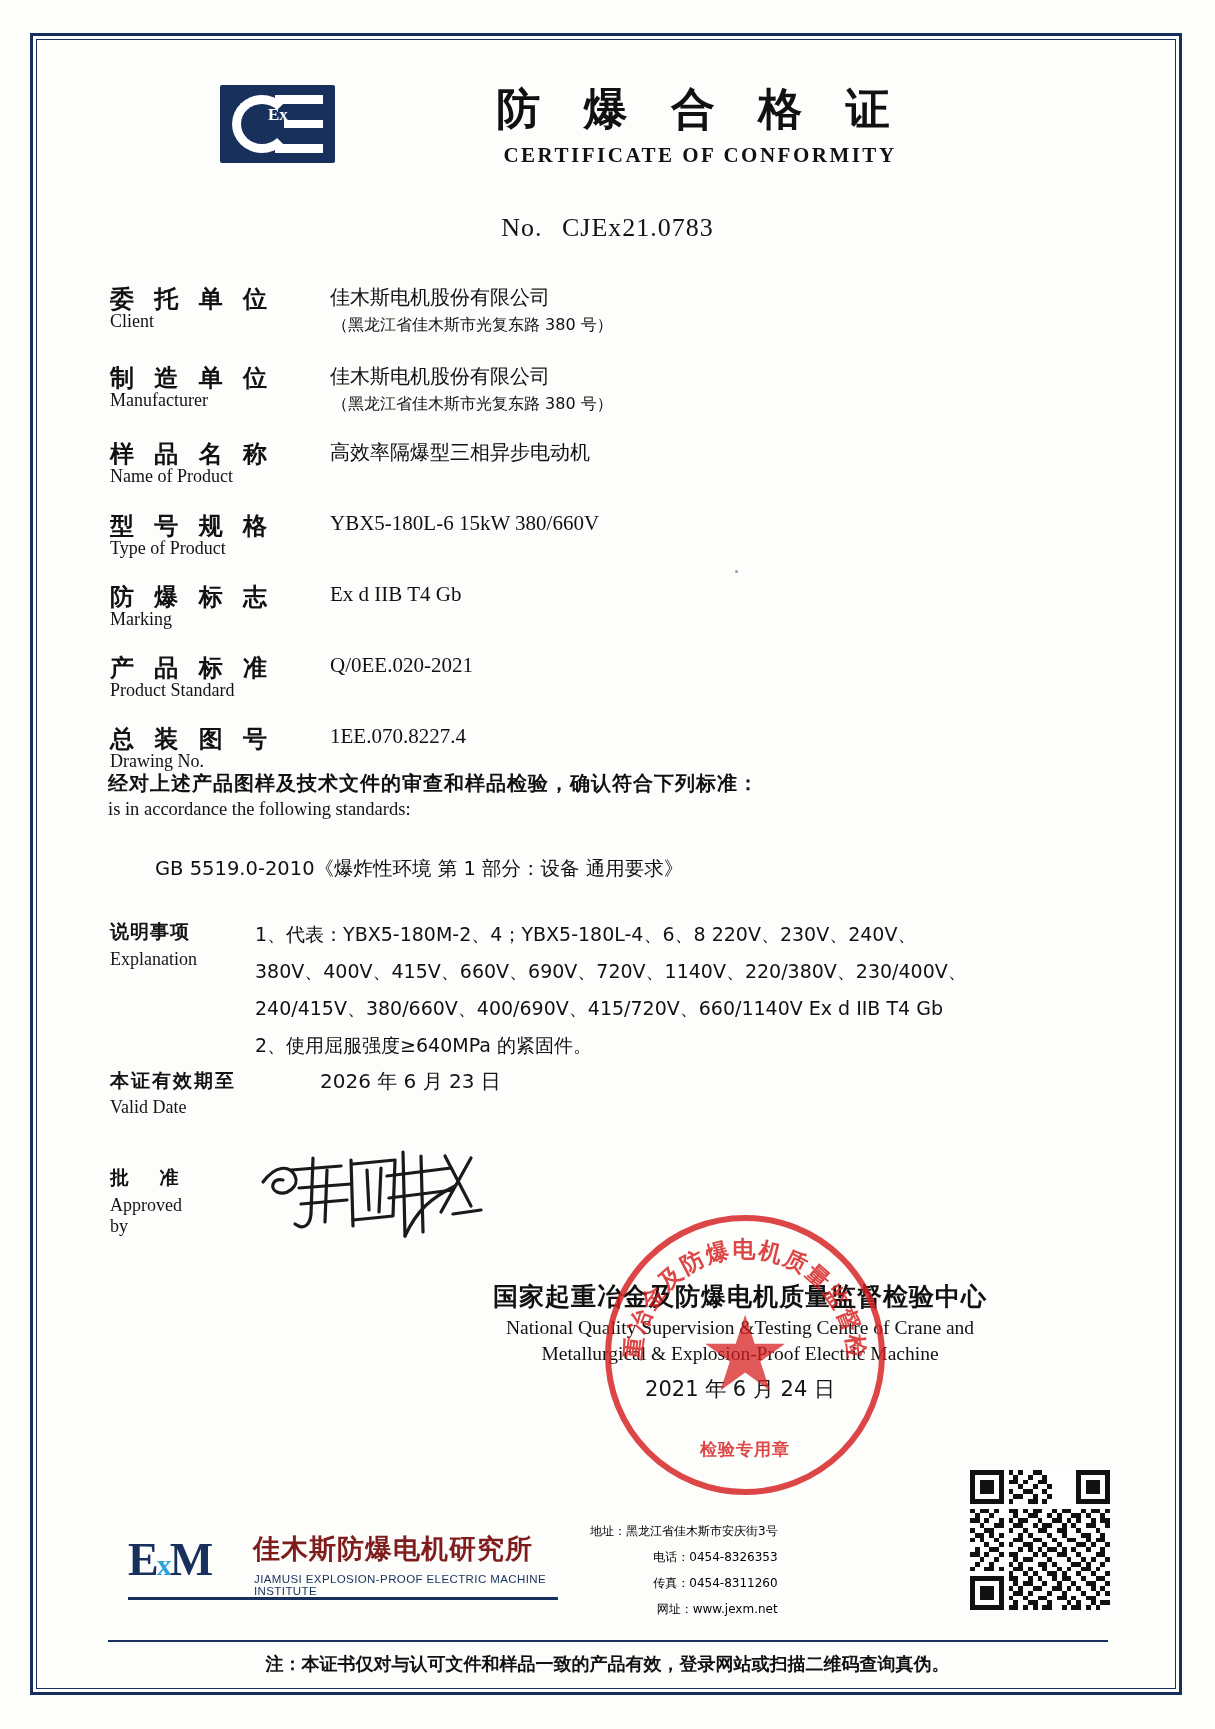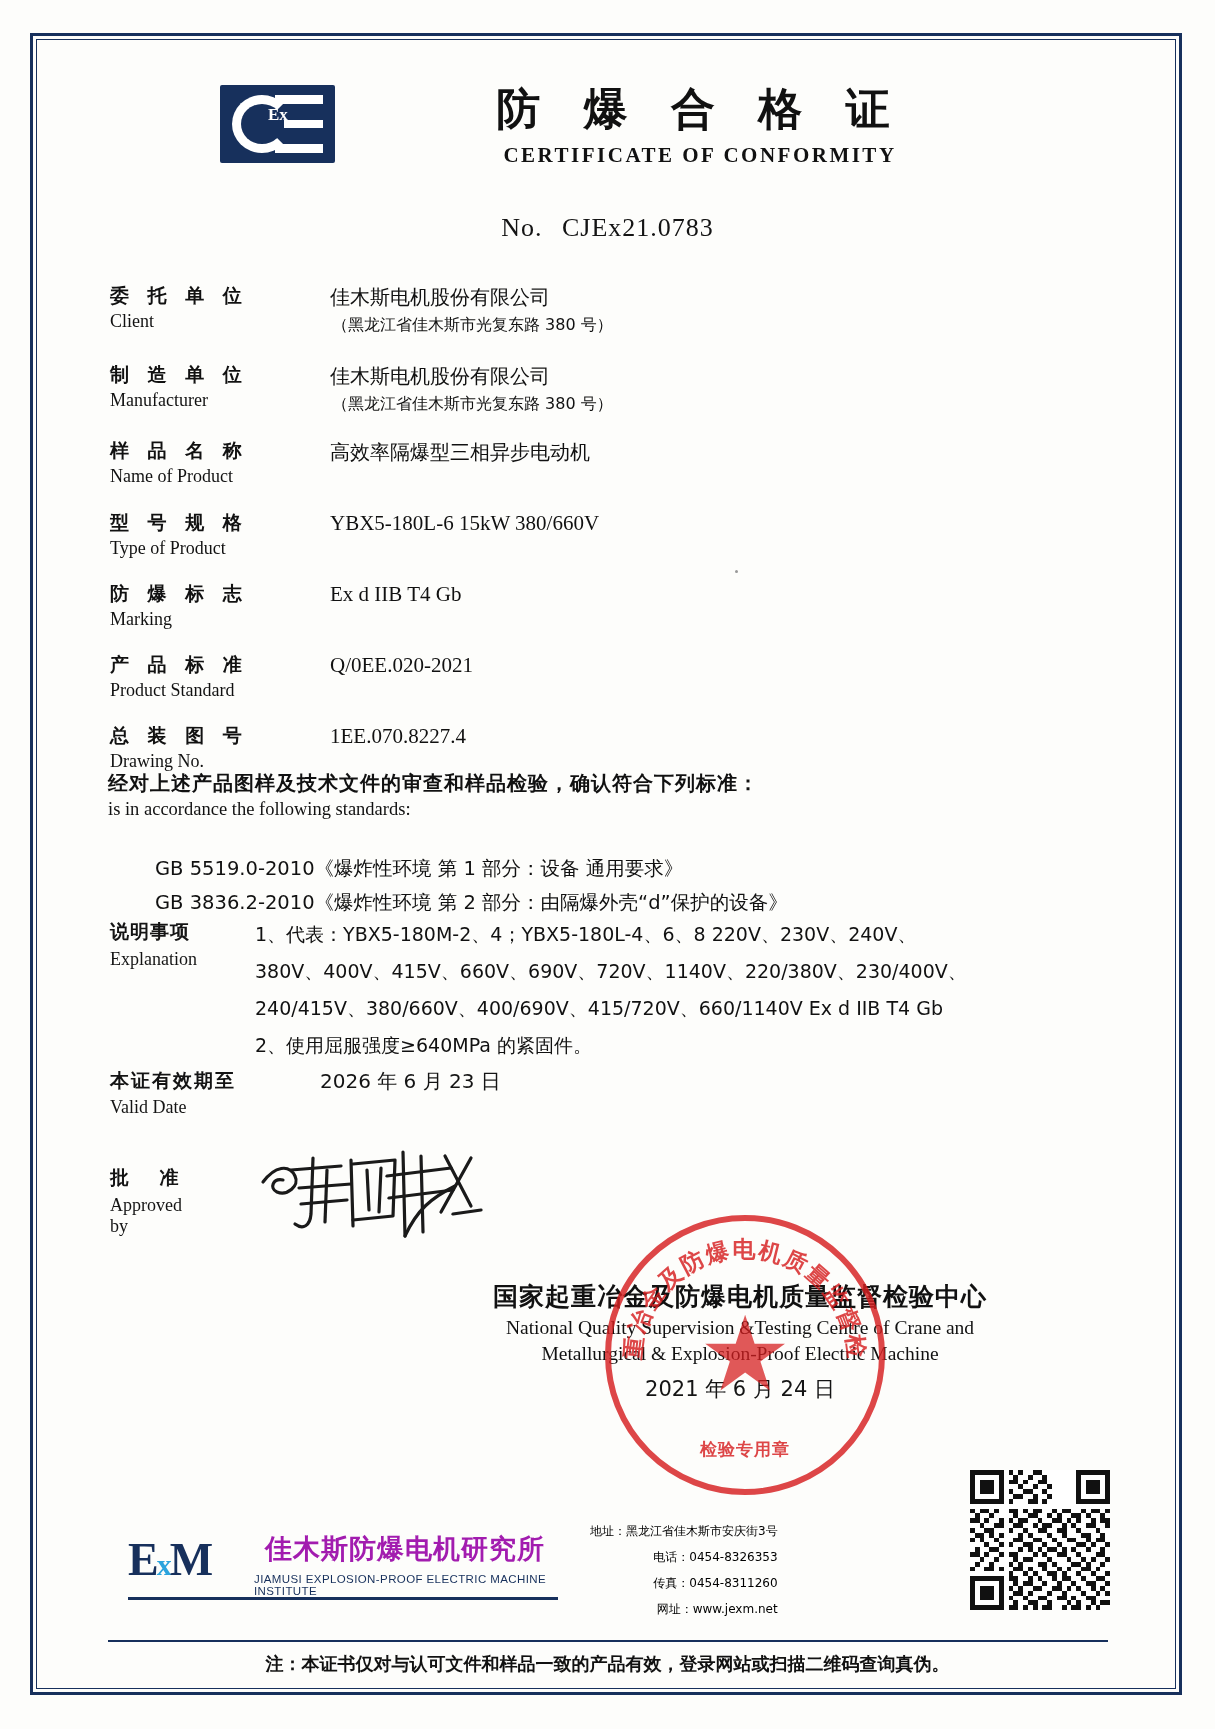"委 托 单 位" .field .label-cn { font-size: 19px -> 24px }
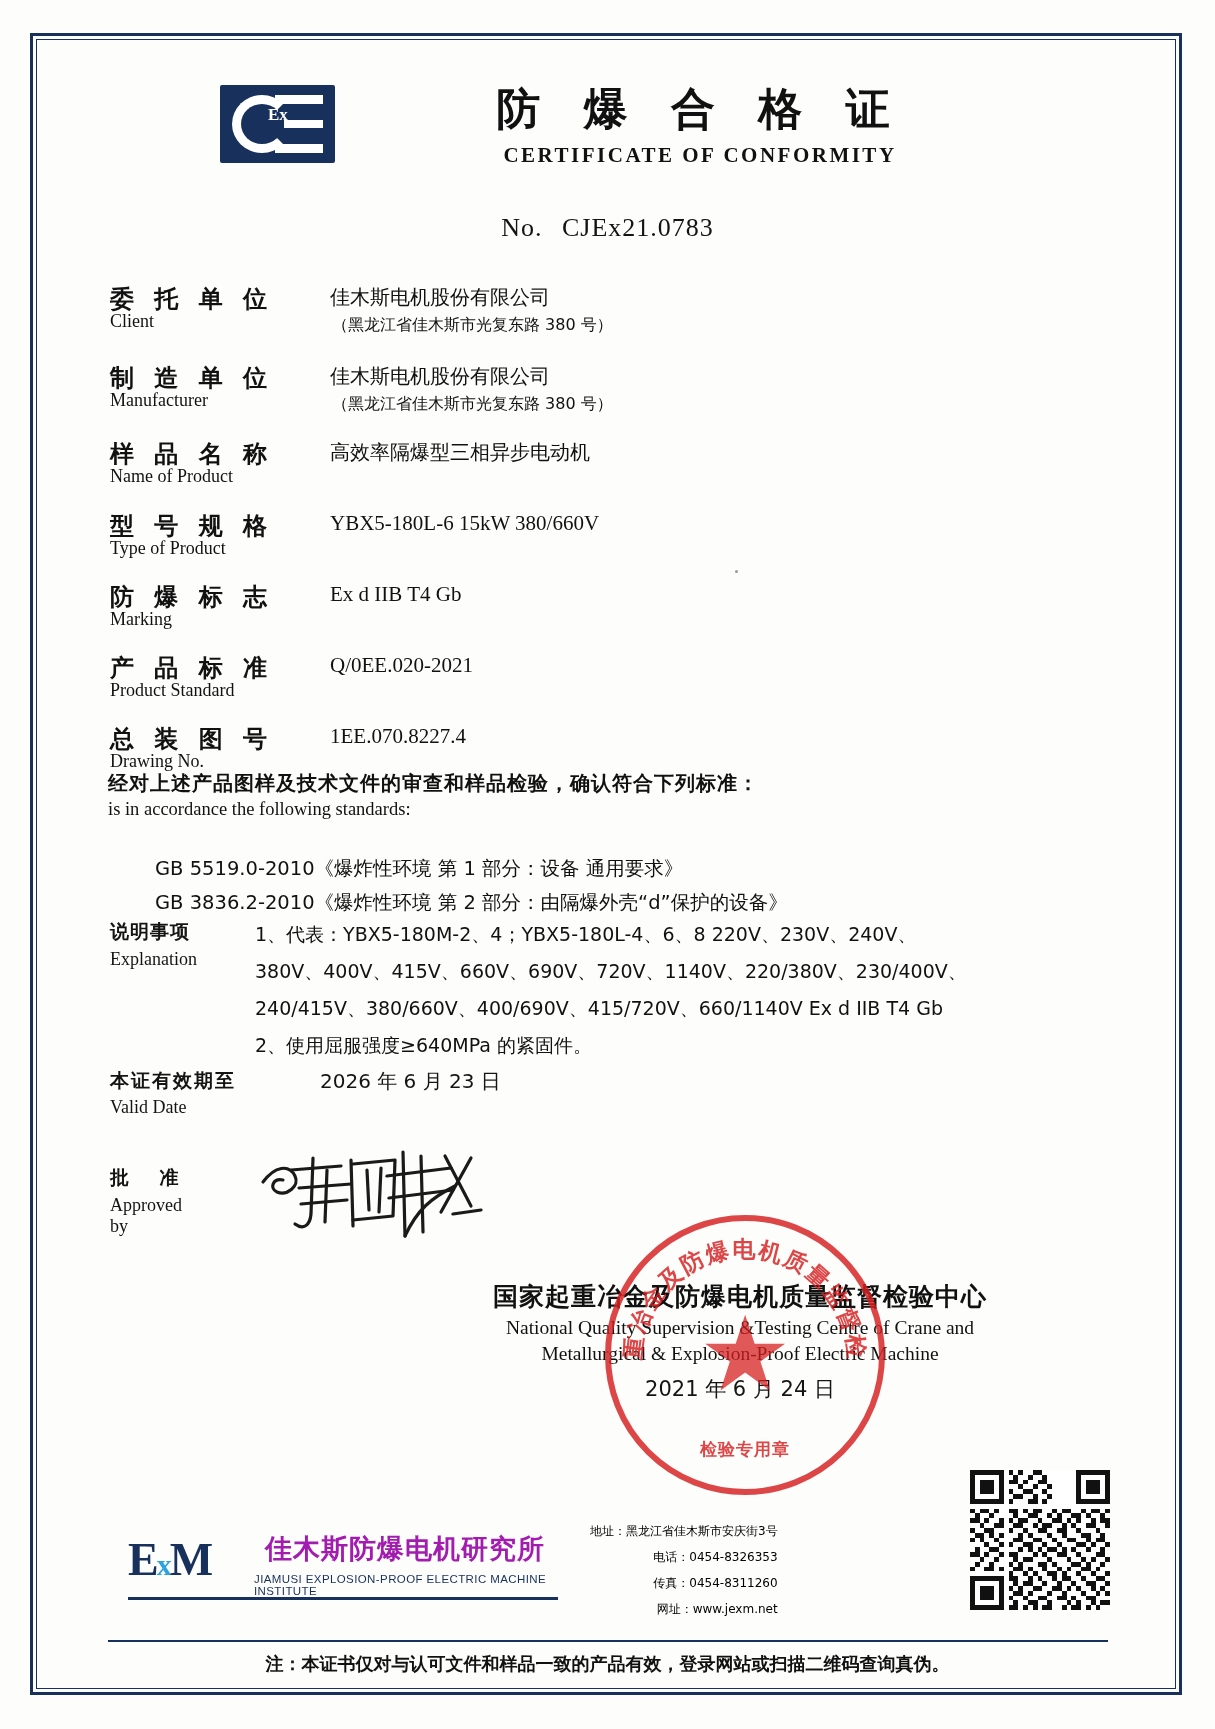"GB 3836.2-2010《爆炸性环境 第 2" div.std { html: <div>GB 3836.2-2010《爆炸性环境 第 2 部分：由隔爆外壳“d”保护的设备》</div> -> none }
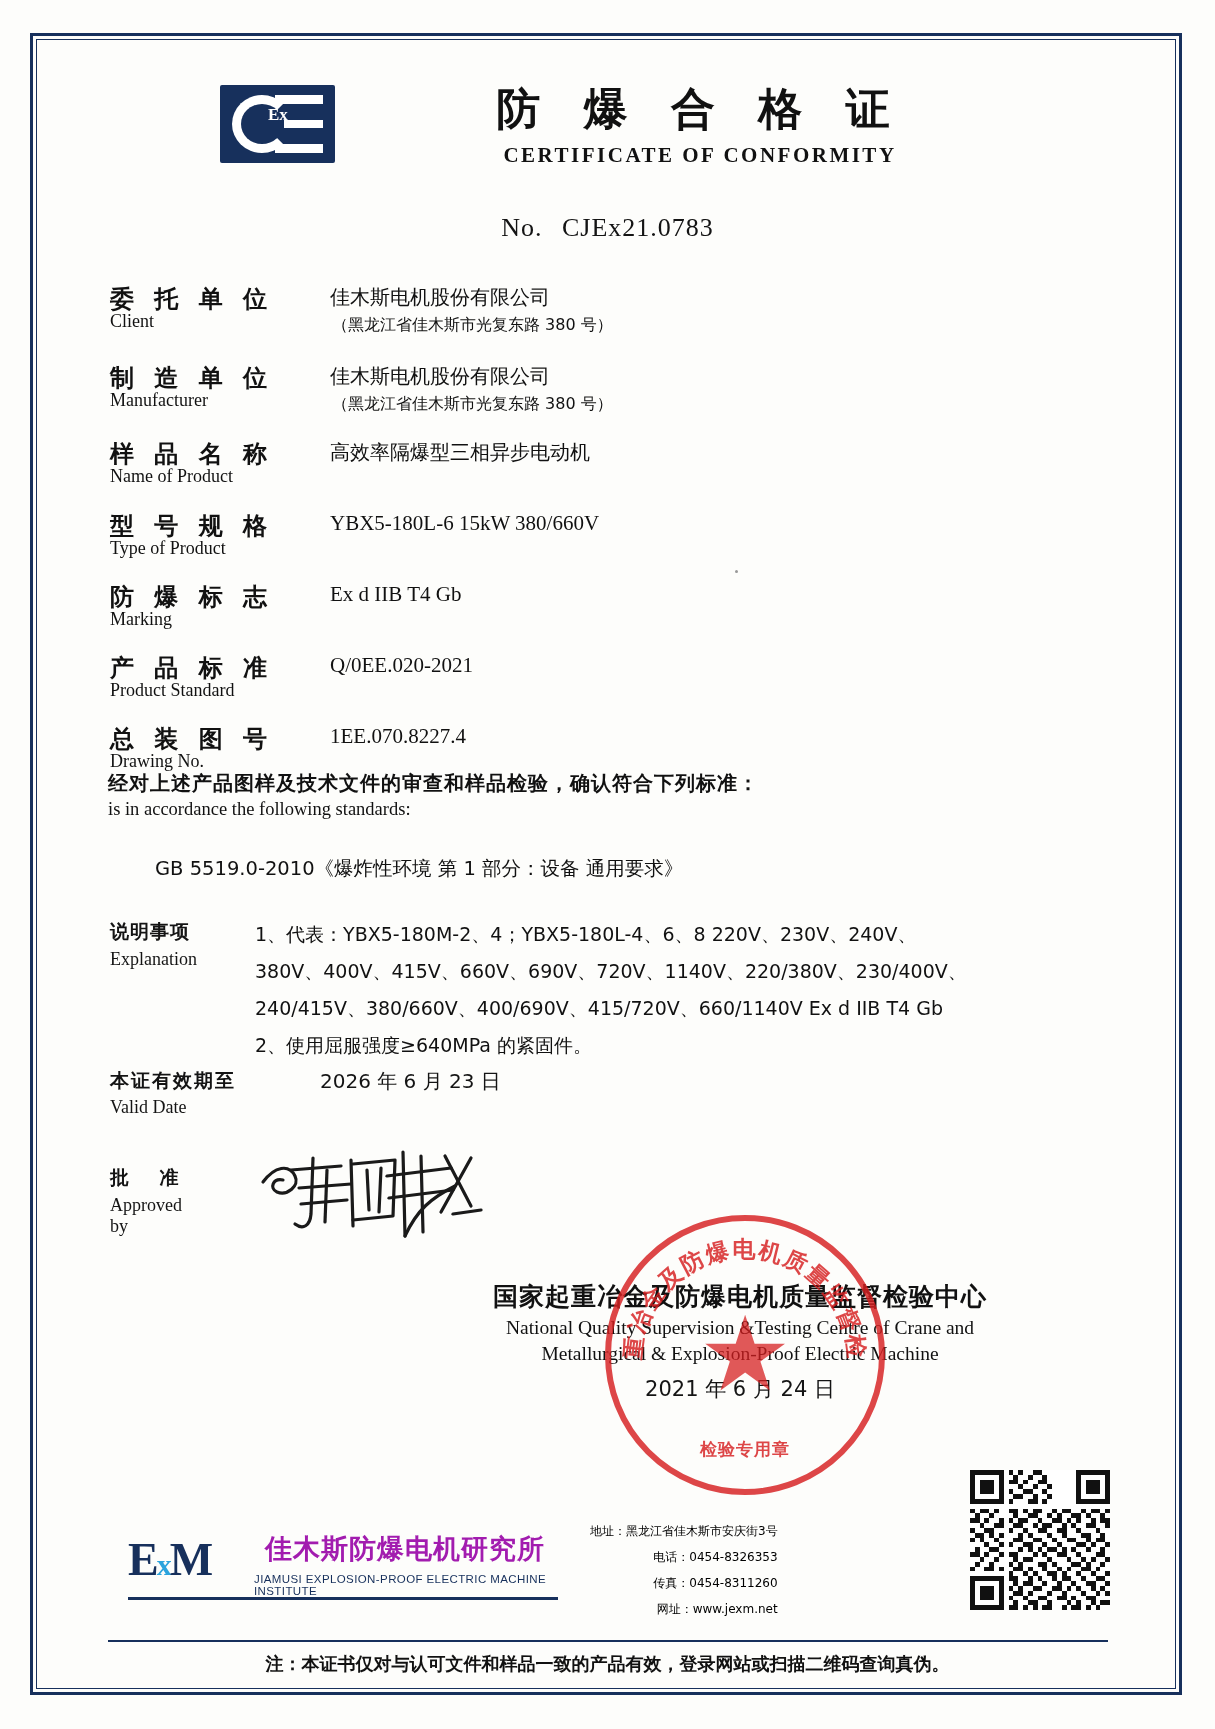"佳木斯防爆电机研究所" .footer-logo .inst-cn { color: #a21caf -> #7f1d1d; margin-left: 12px -> none }
